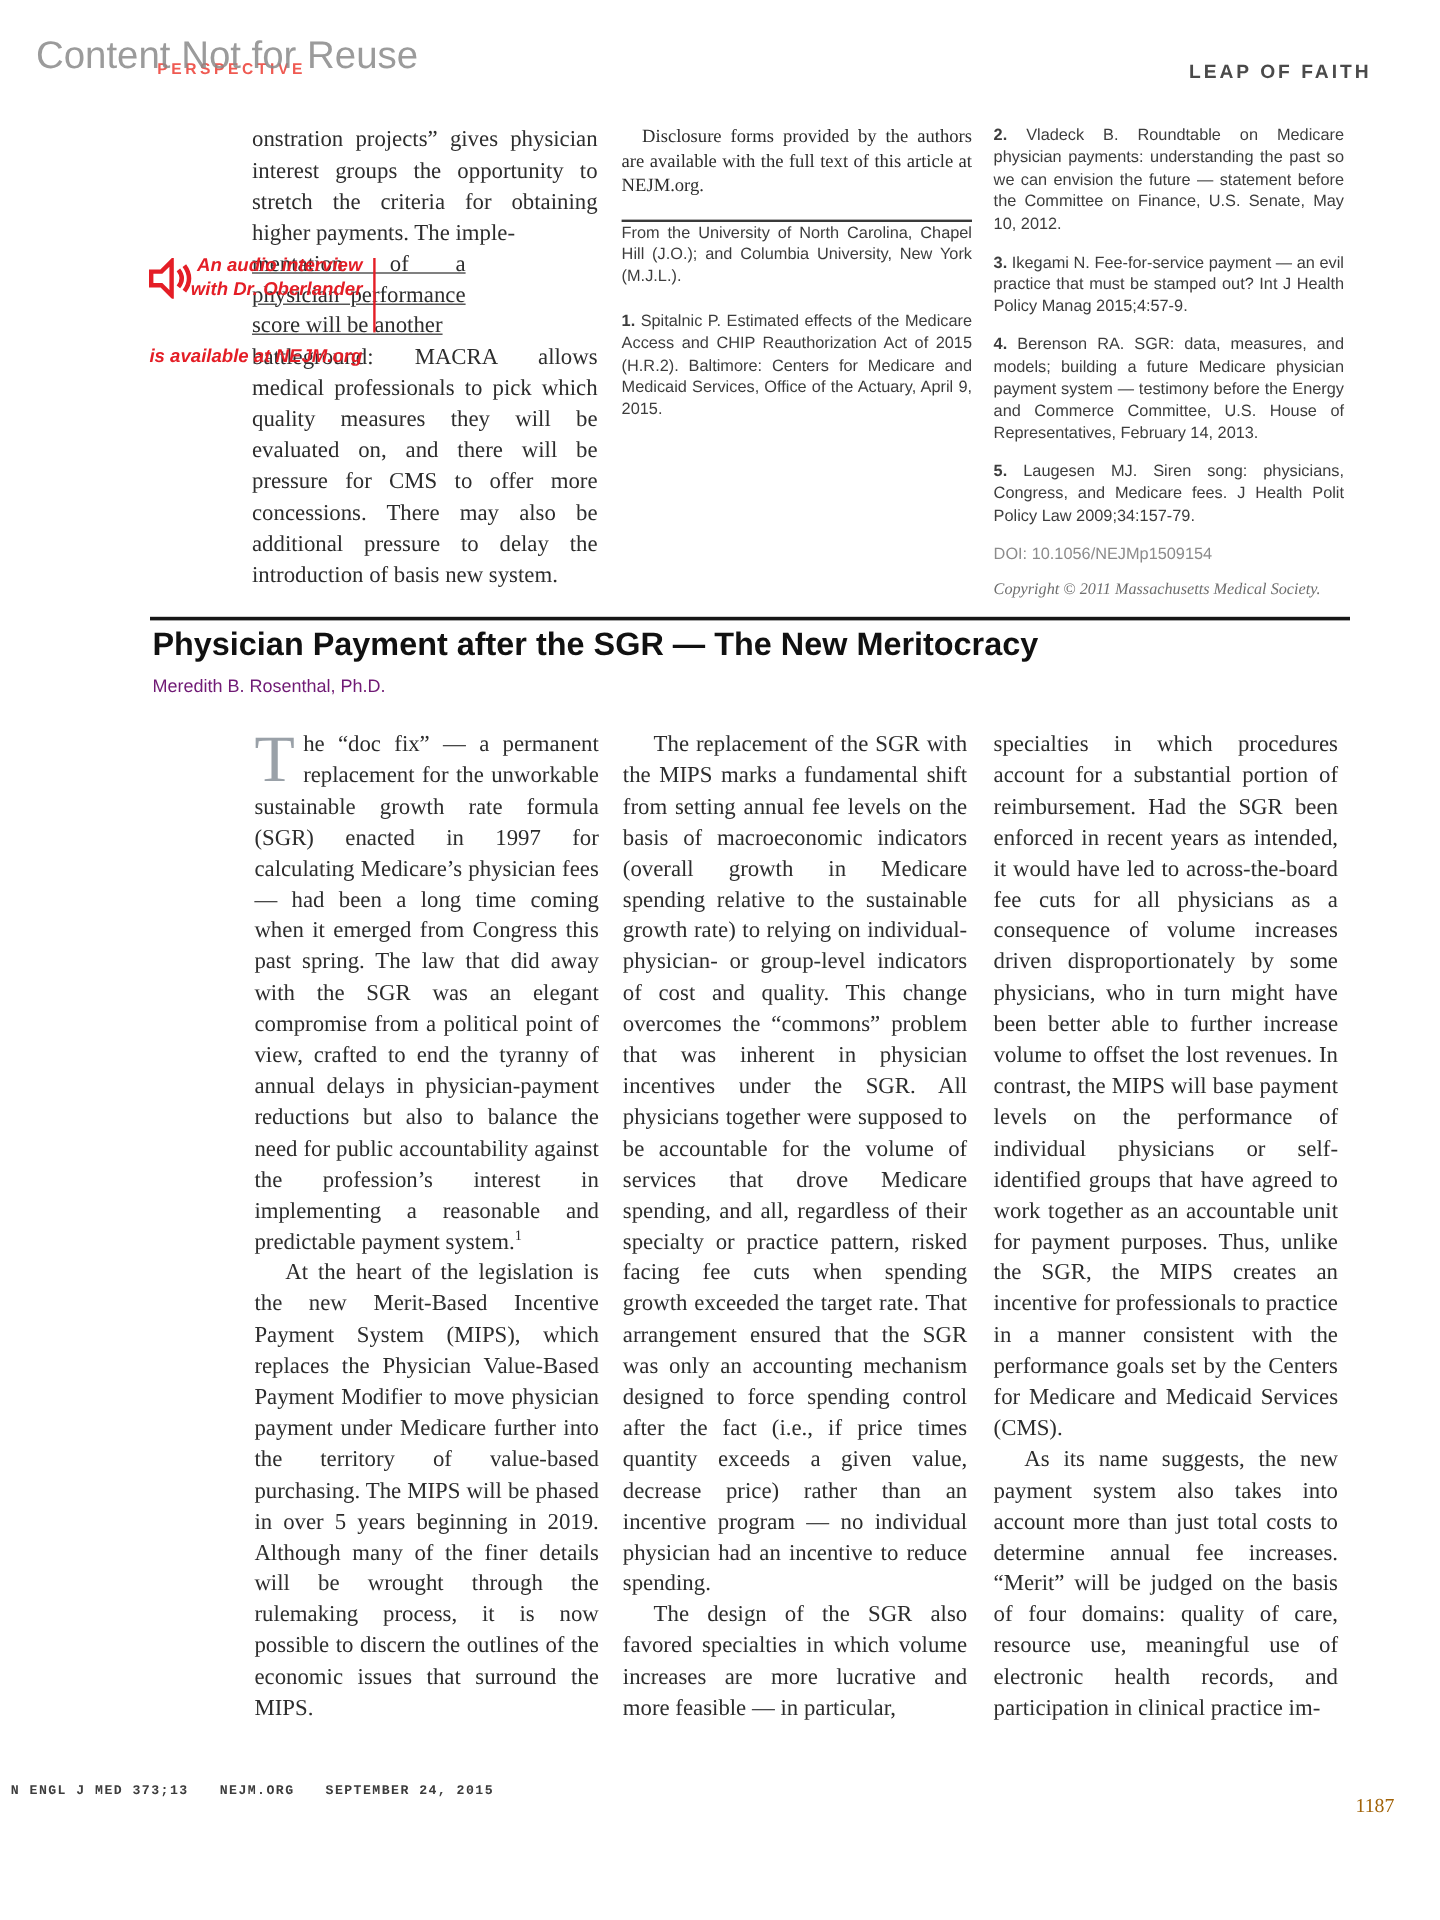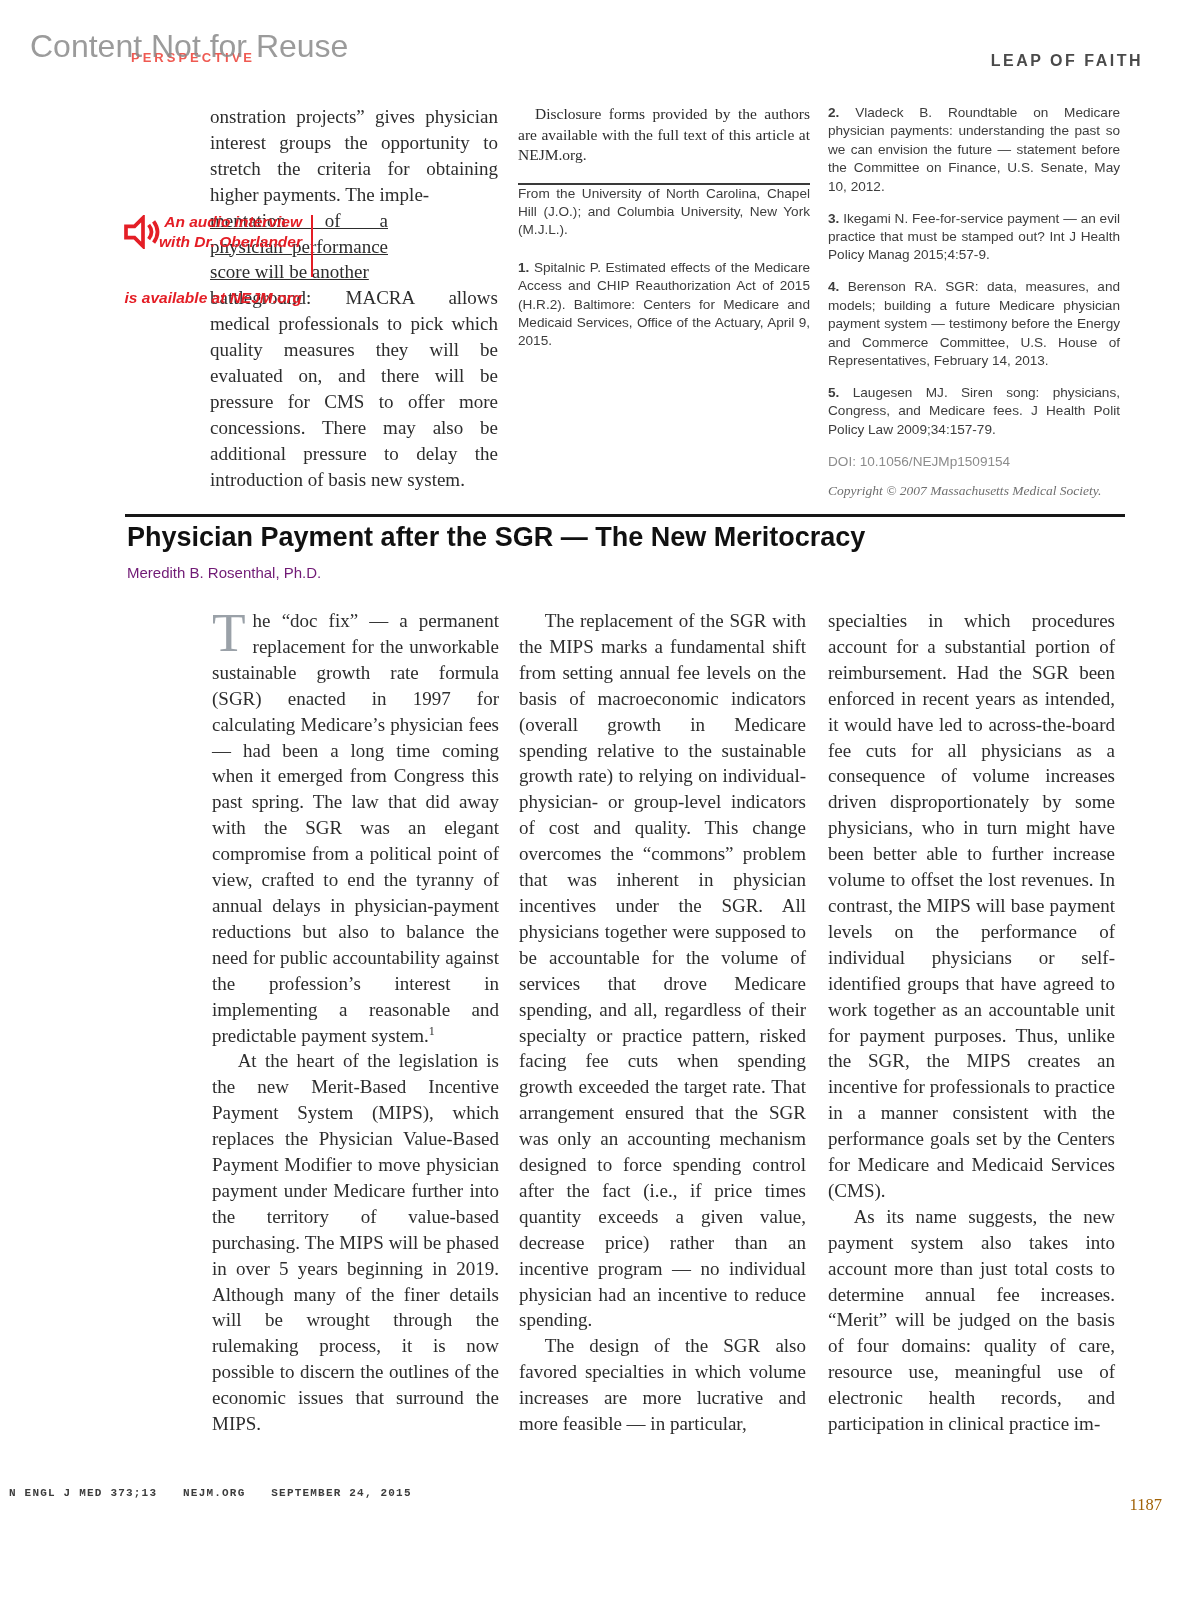"Copyright © 2007 Massachusetts Medical" p.copyright { text: 2007 -> 2011 }
